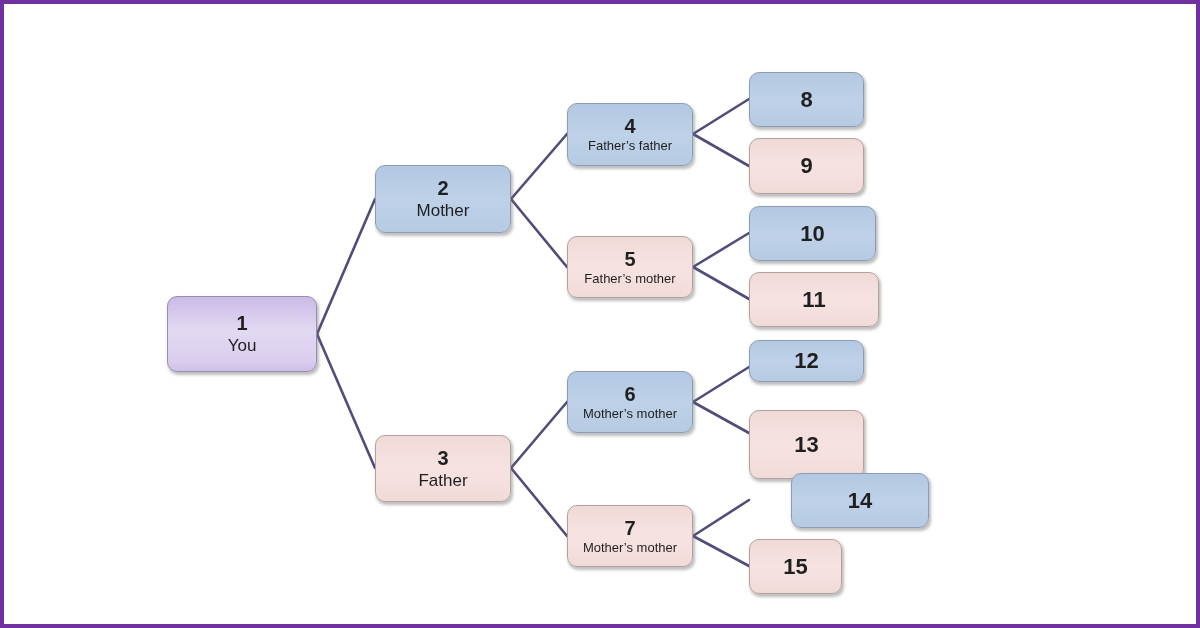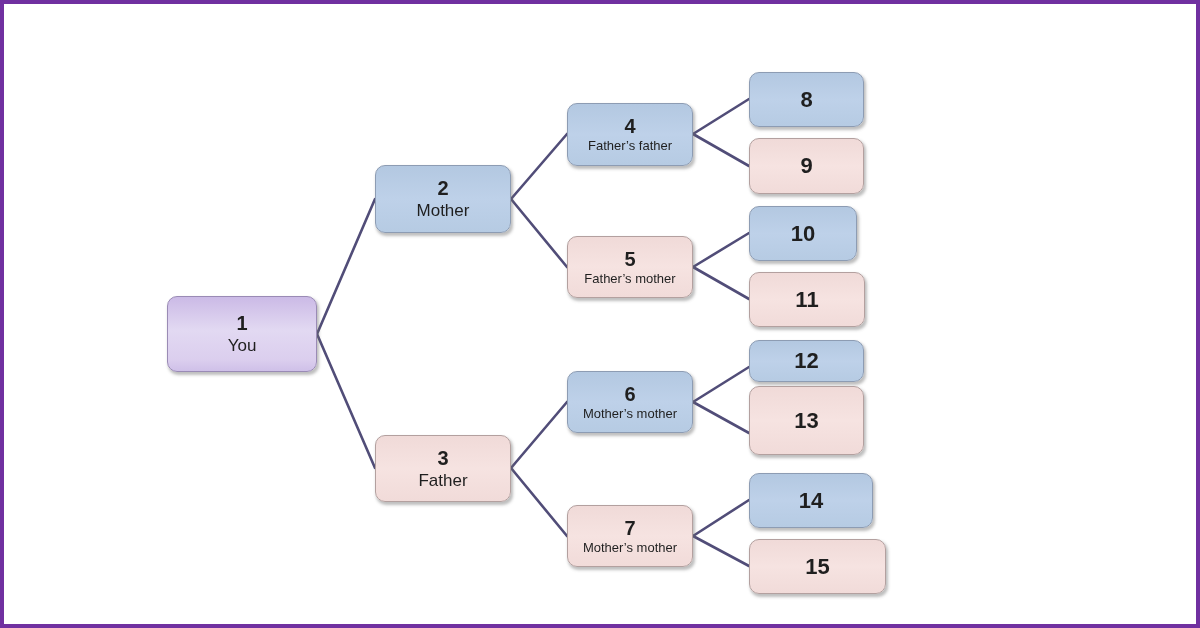"10" div.node { width: 108px -> 127px }
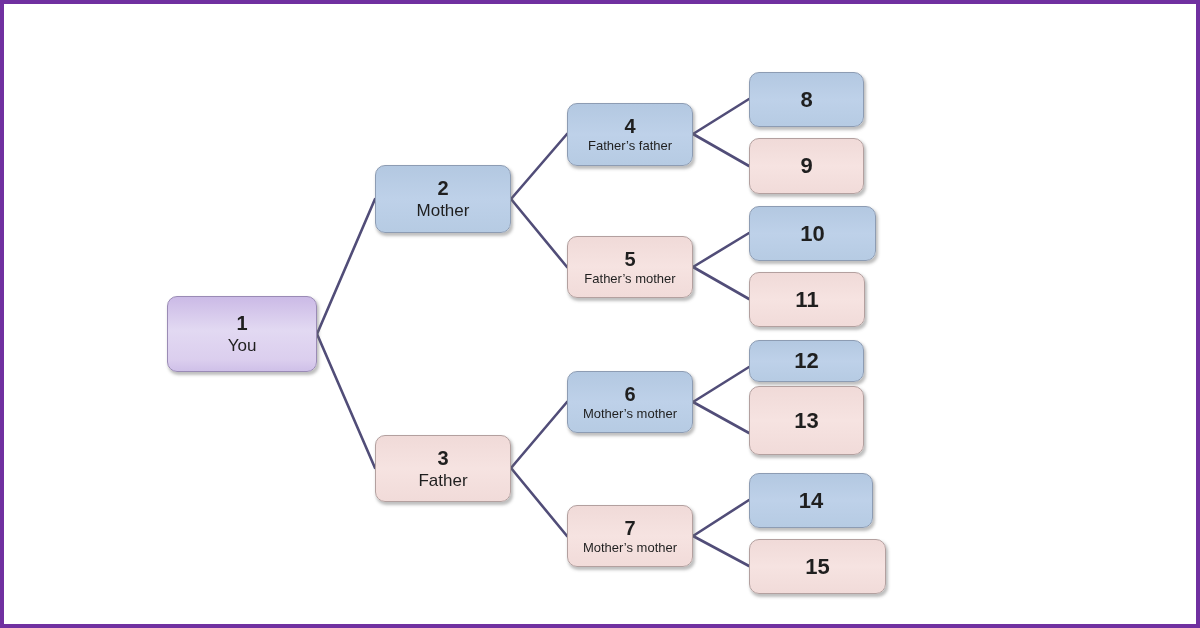"11" div.node { width: 116px -> 130px }
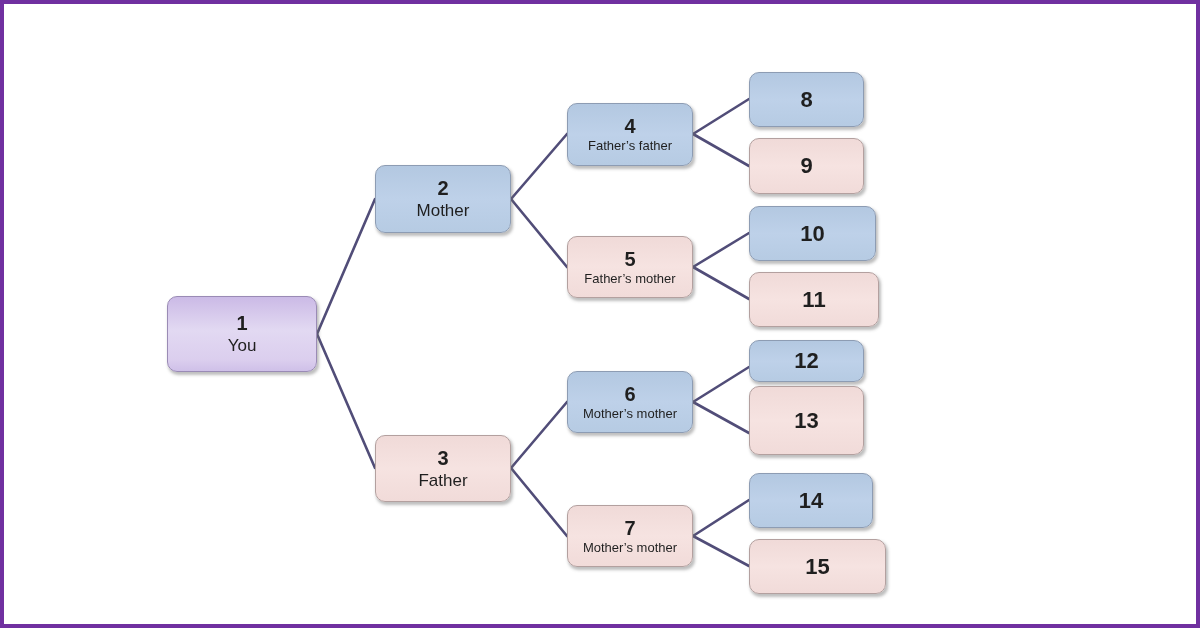"13" div.node { top: 382px -> 406px }
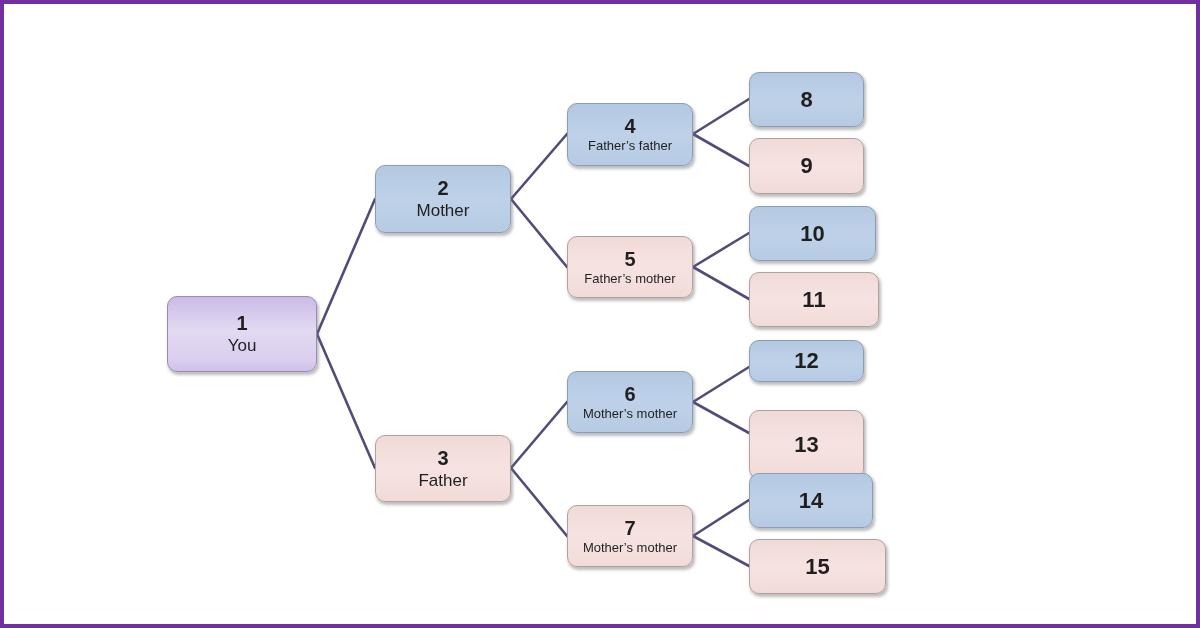"14" div.node { left: 745px -> 787px; width: 124px -> 138px }
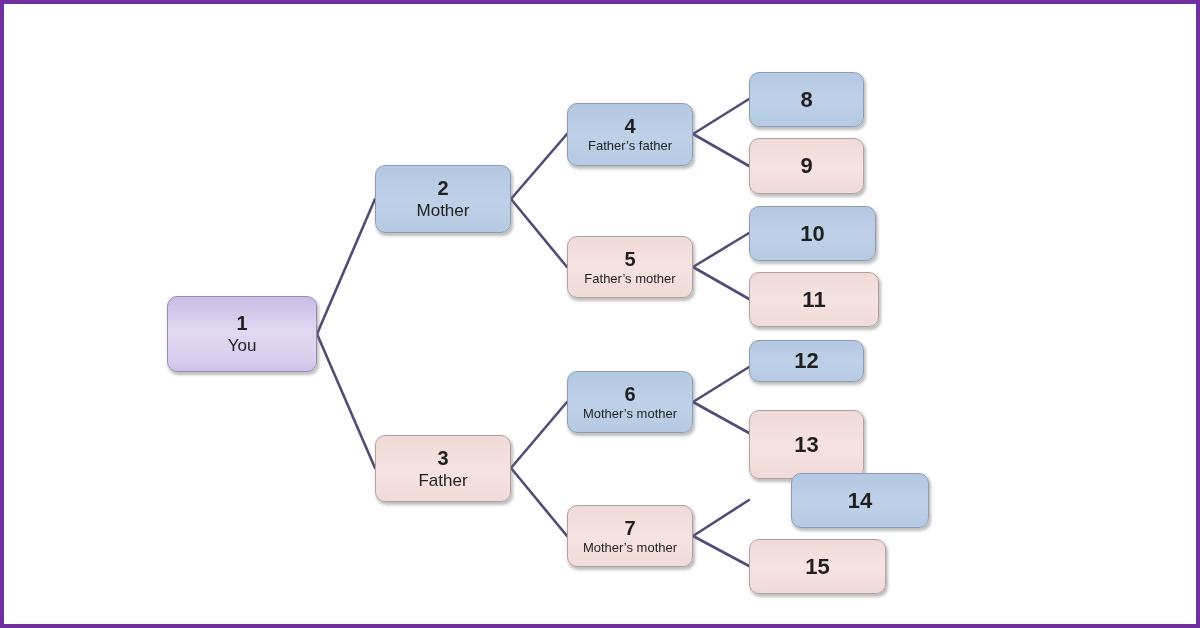"15" div.node { width: 137px -> 93px }
